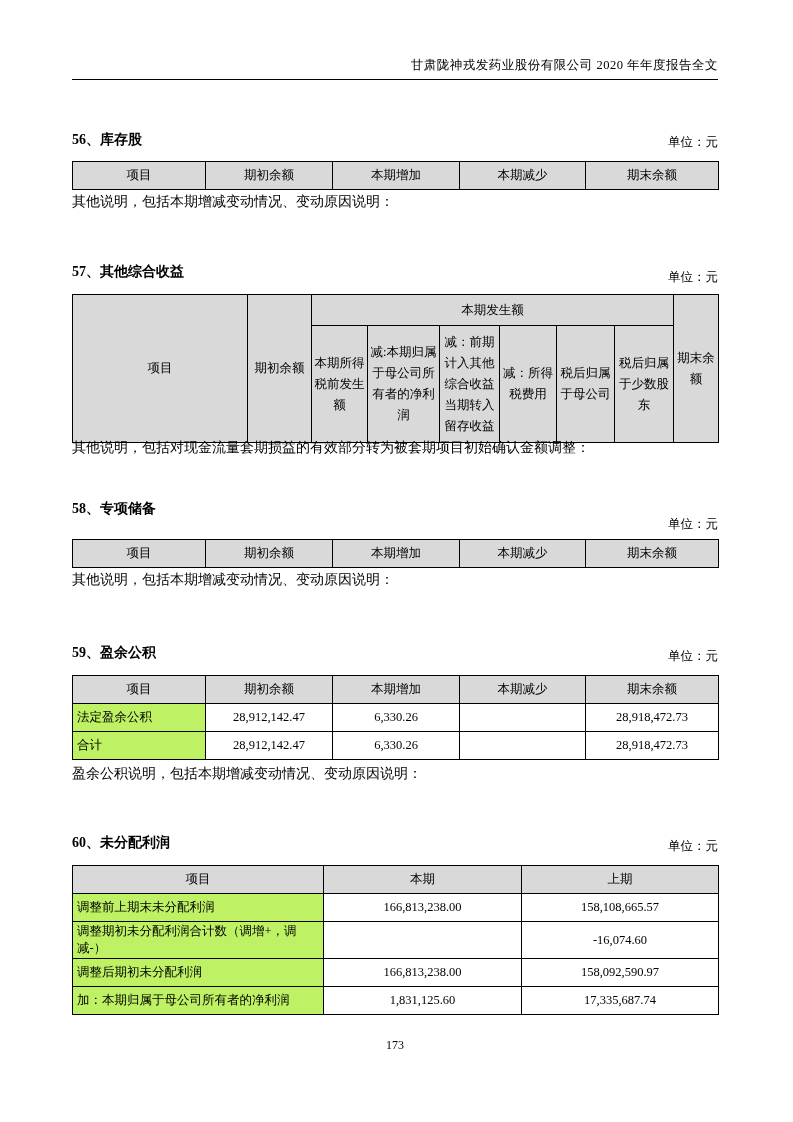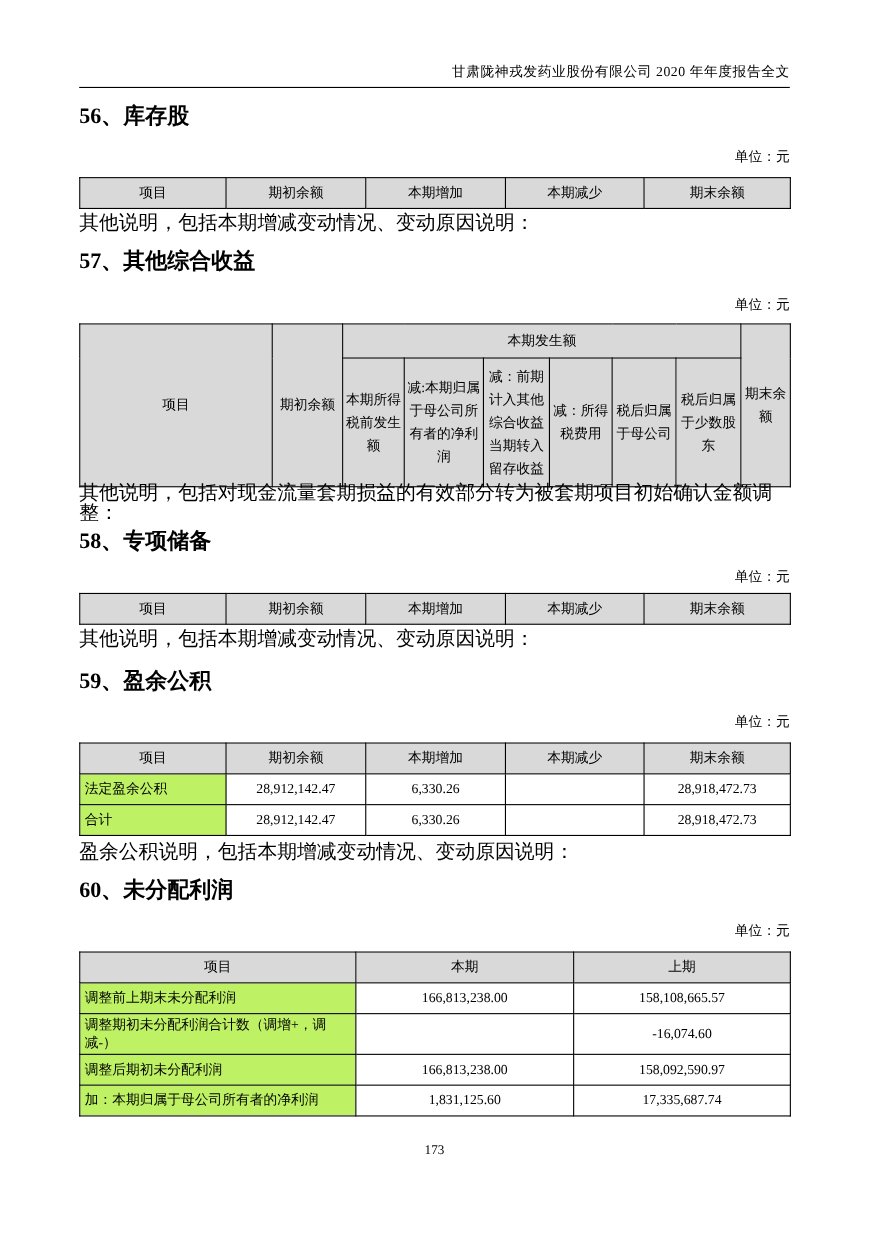"56、库存股" .sec-heading { font-size: 20px -> 14px; margin-top: none -> 34px }
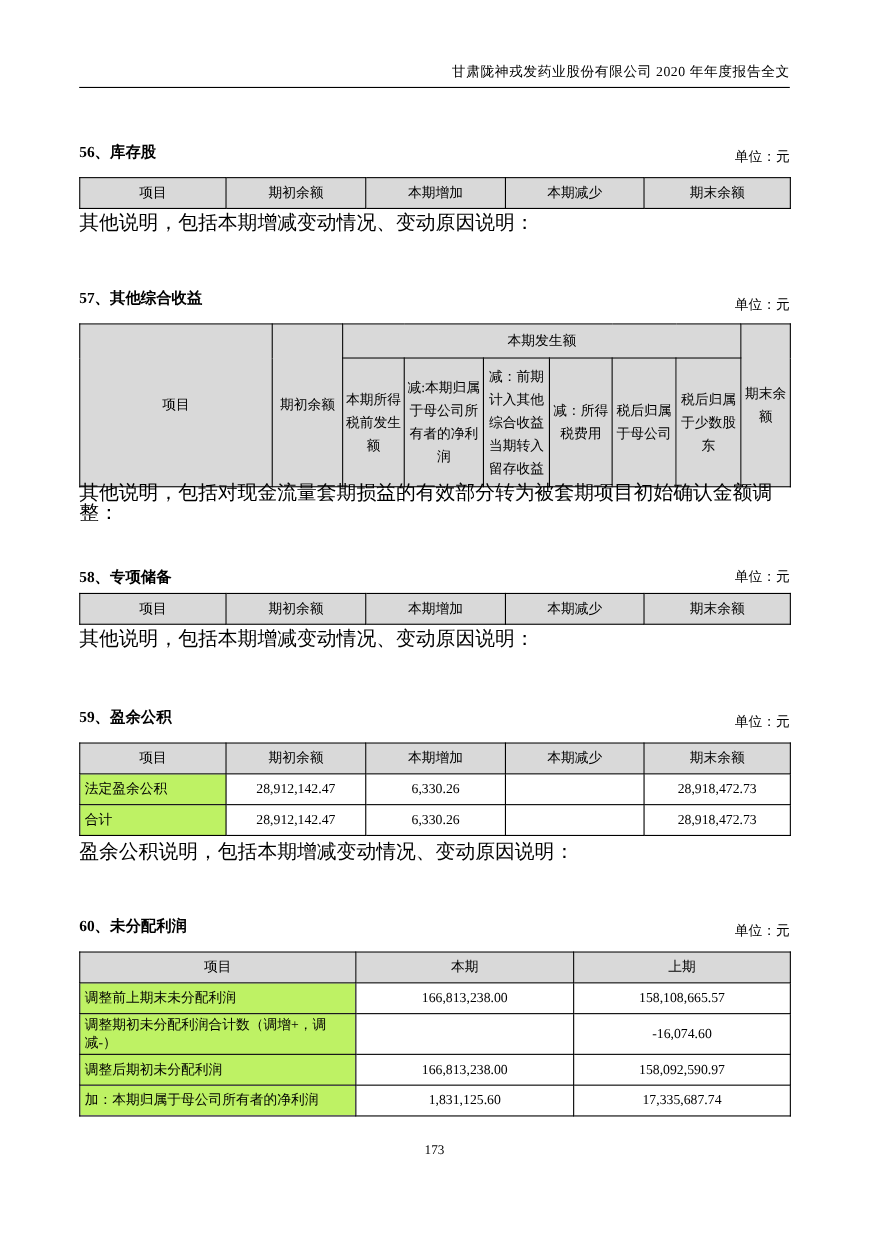"其他说明，包括本期增减变动情况、变动原因说明：" .note-text { font-size: 18px -> 14px }
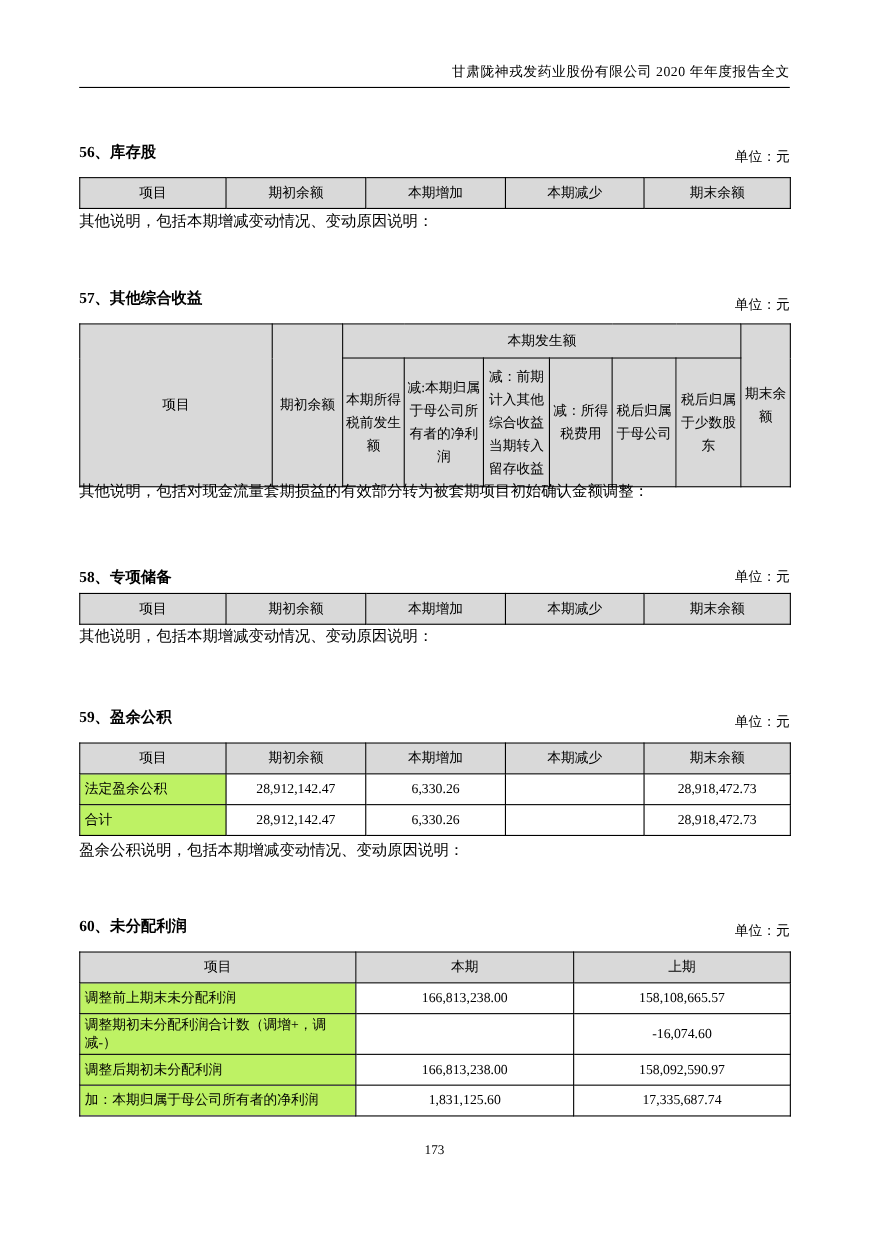"58、专项储备" div.abs { top: 482px -> 465px }
